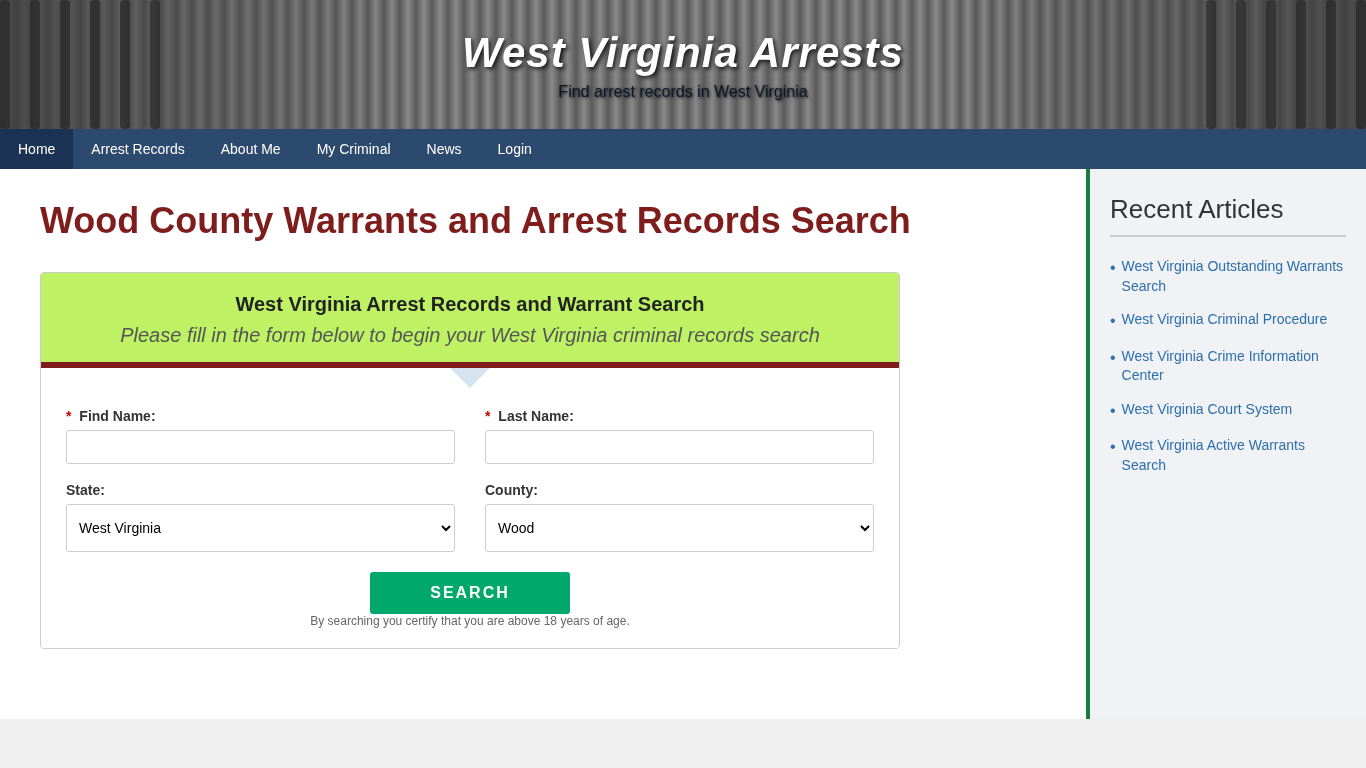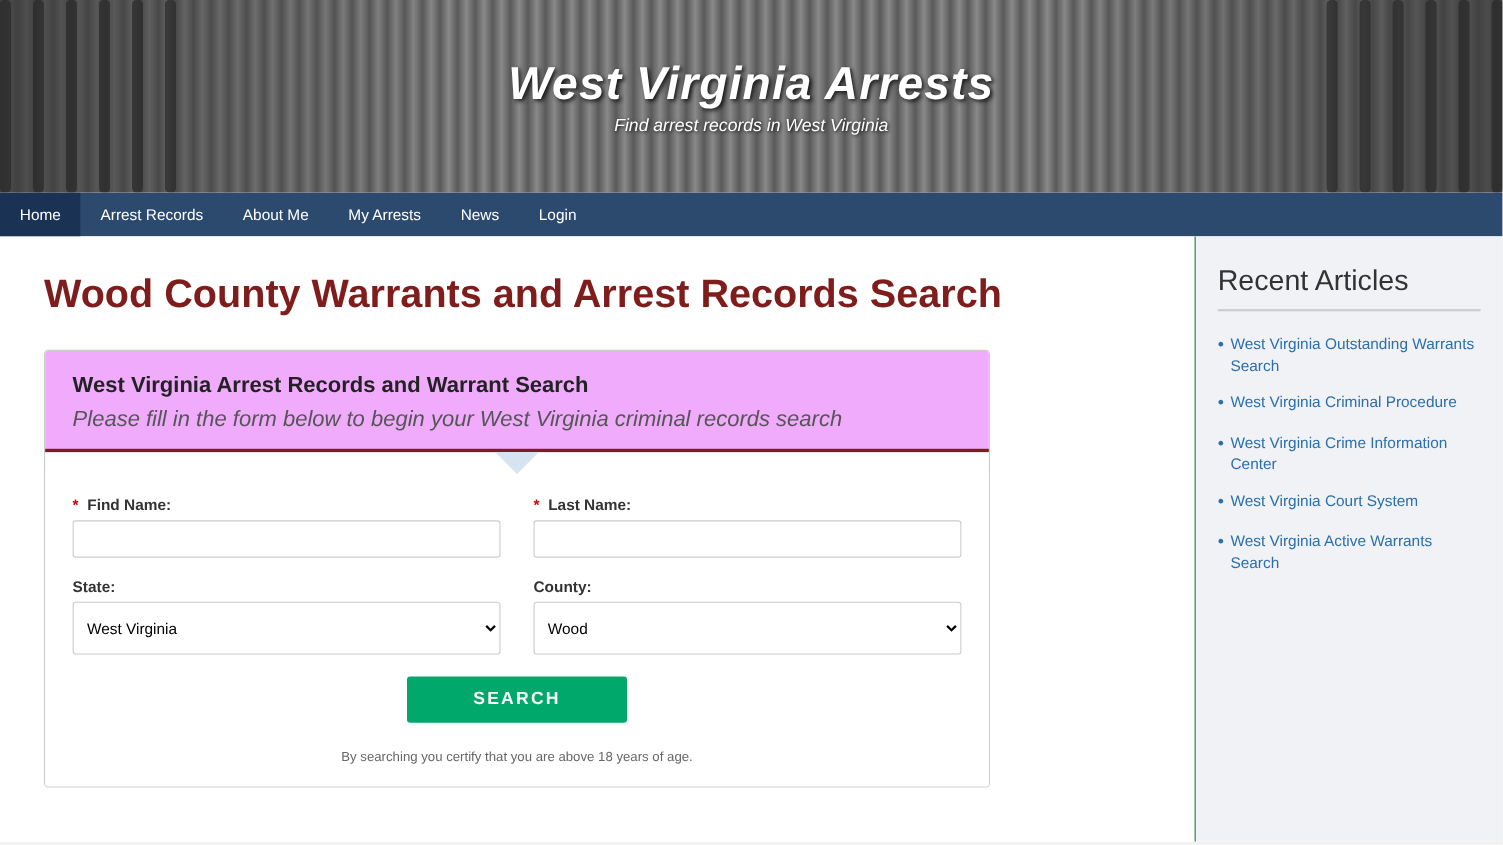"West Virginia Arrests" .hero { height: 175px -> 129px }
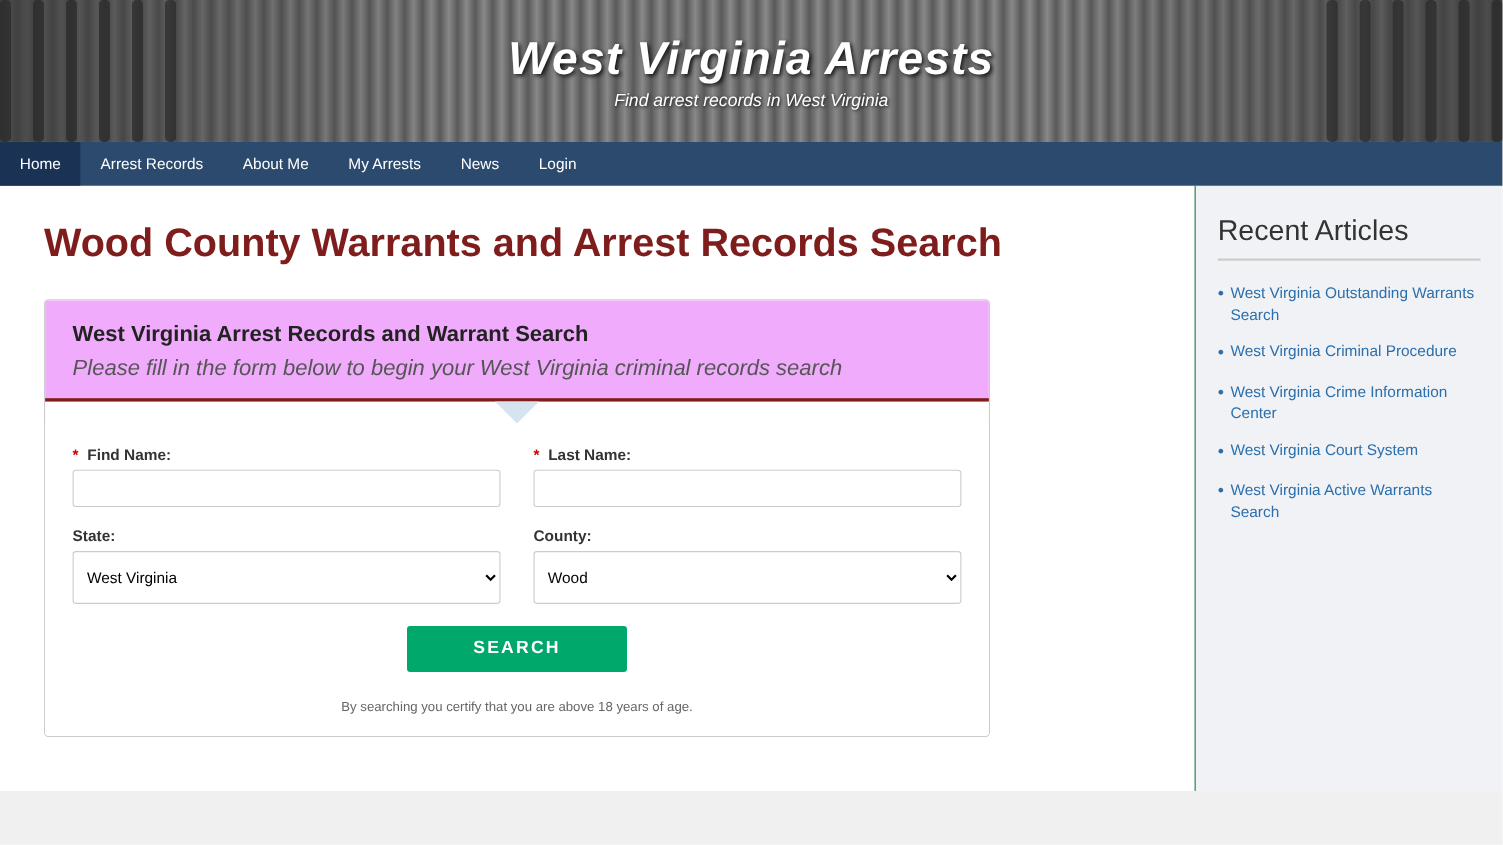"Find arrest records in West" .hero-subtitle { color: #ffffff -> #0f172a; font-style: italic -> none }
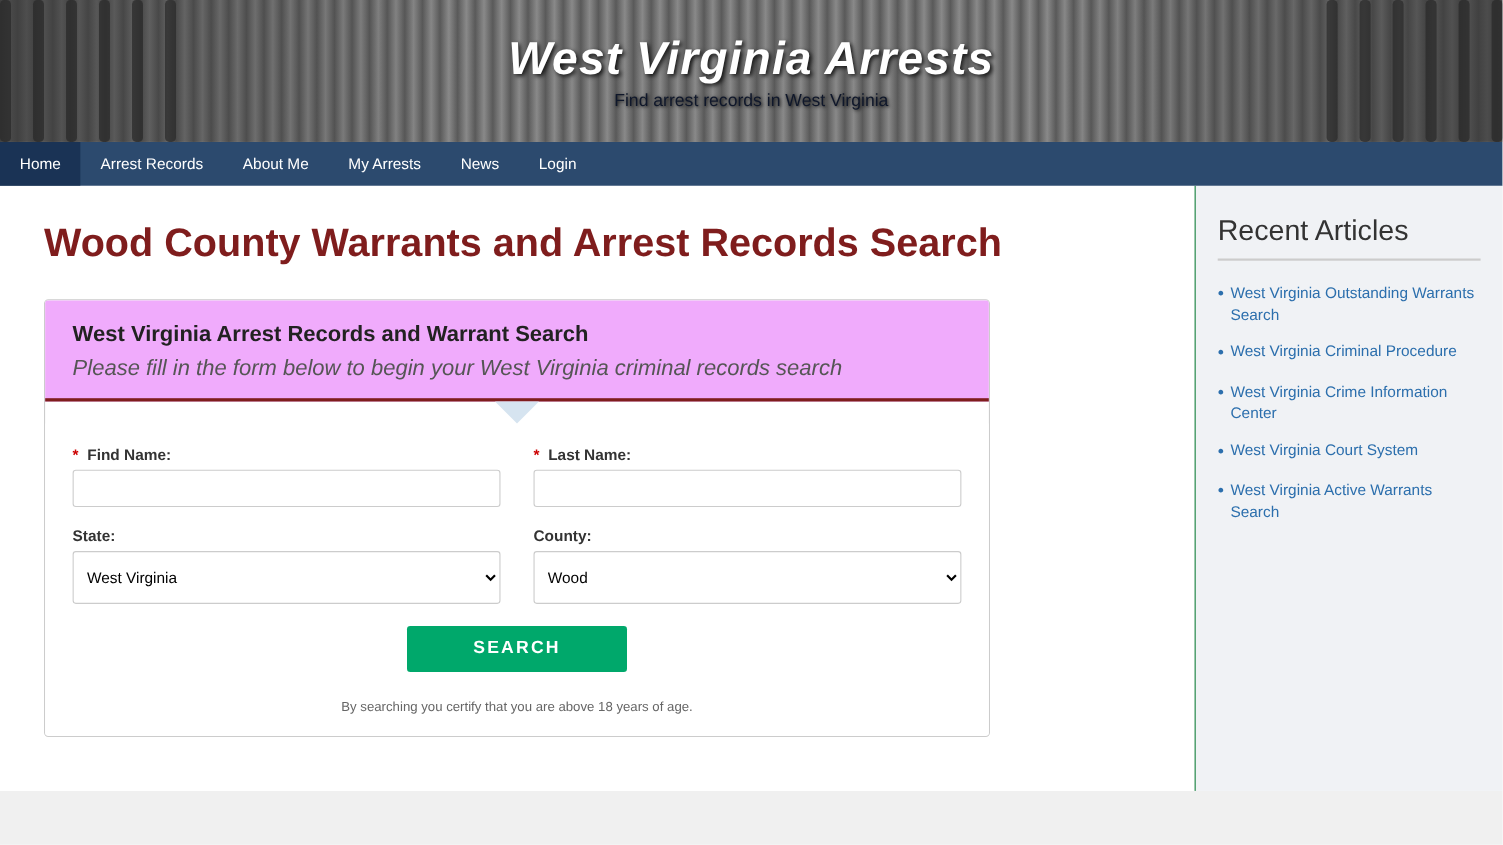"My Arrests" a { text: Arrests -> Criminal }
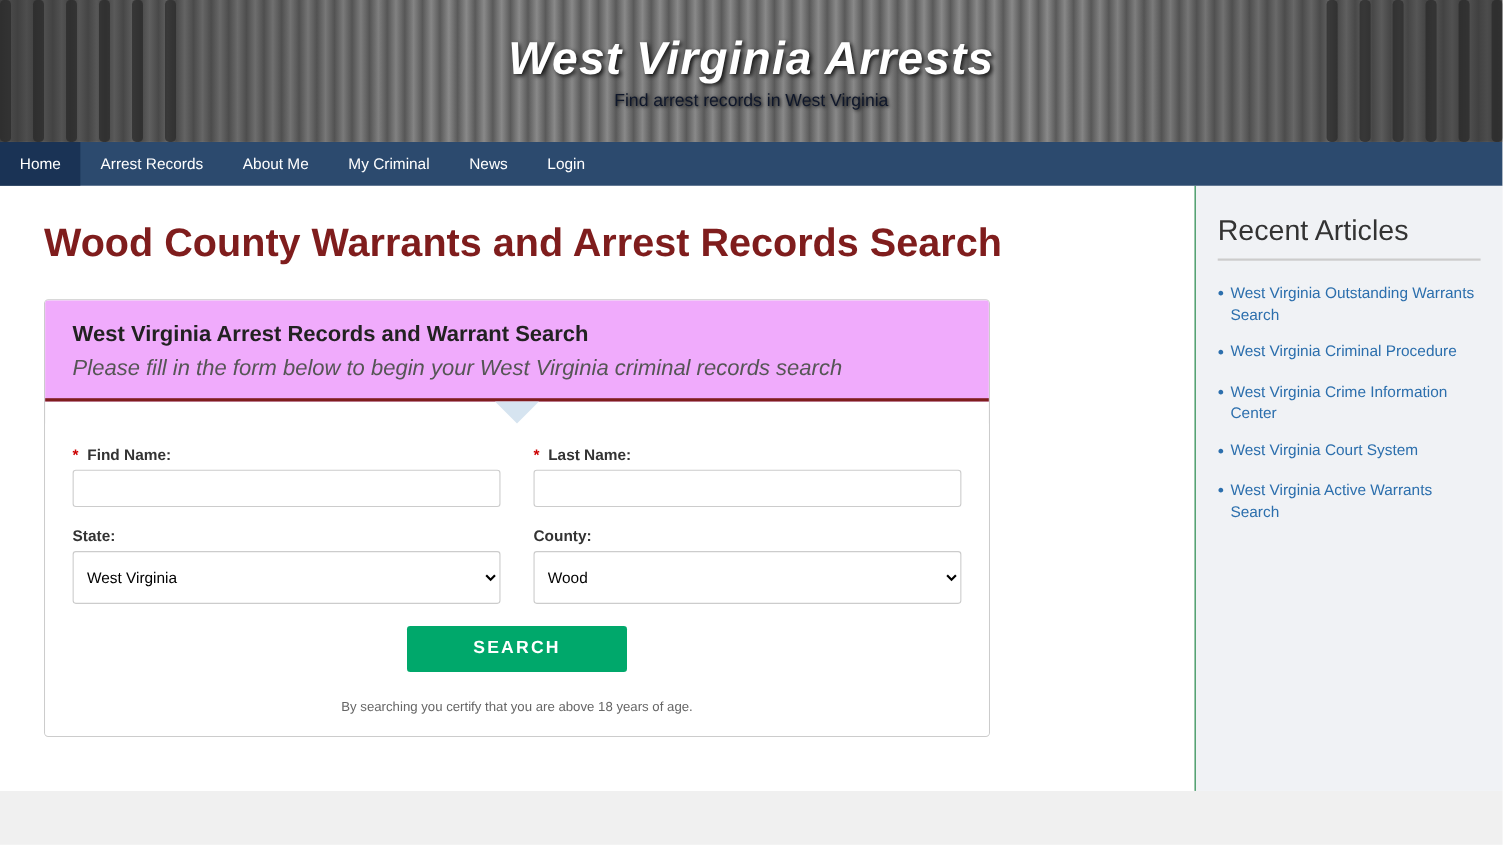"Recent Articles" .sidebar { border-left: 1px solid #15803d -> 4px solid #15803d }
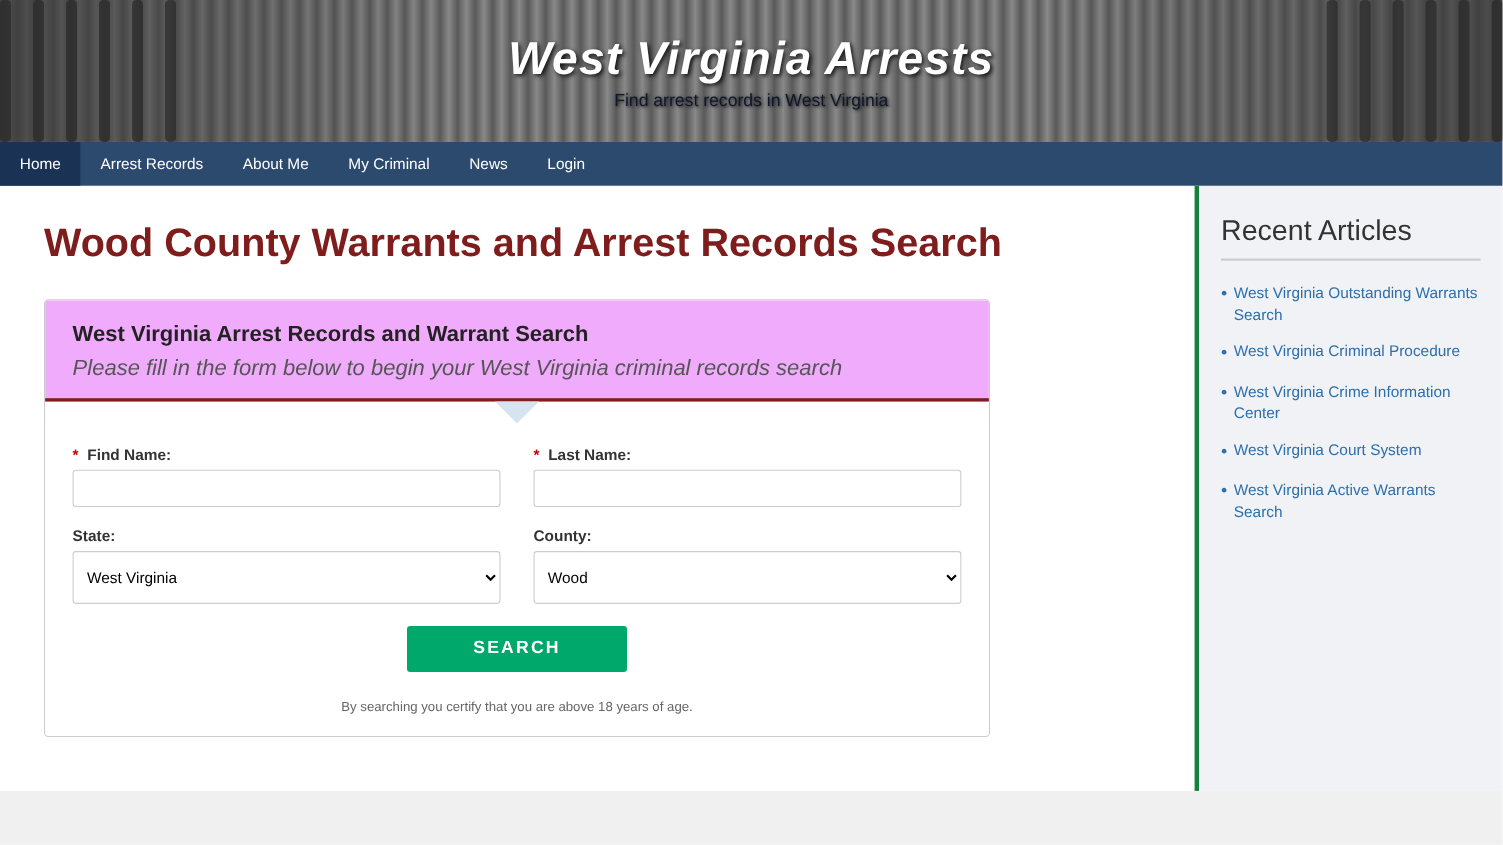"West Virginia Arrest Records and" .search-box-header { background: #f0abfc -> #bef264; border-bottom: 3px solid #7f1d1d -> 6px solid #7f1d1d; text-align: none -> center }
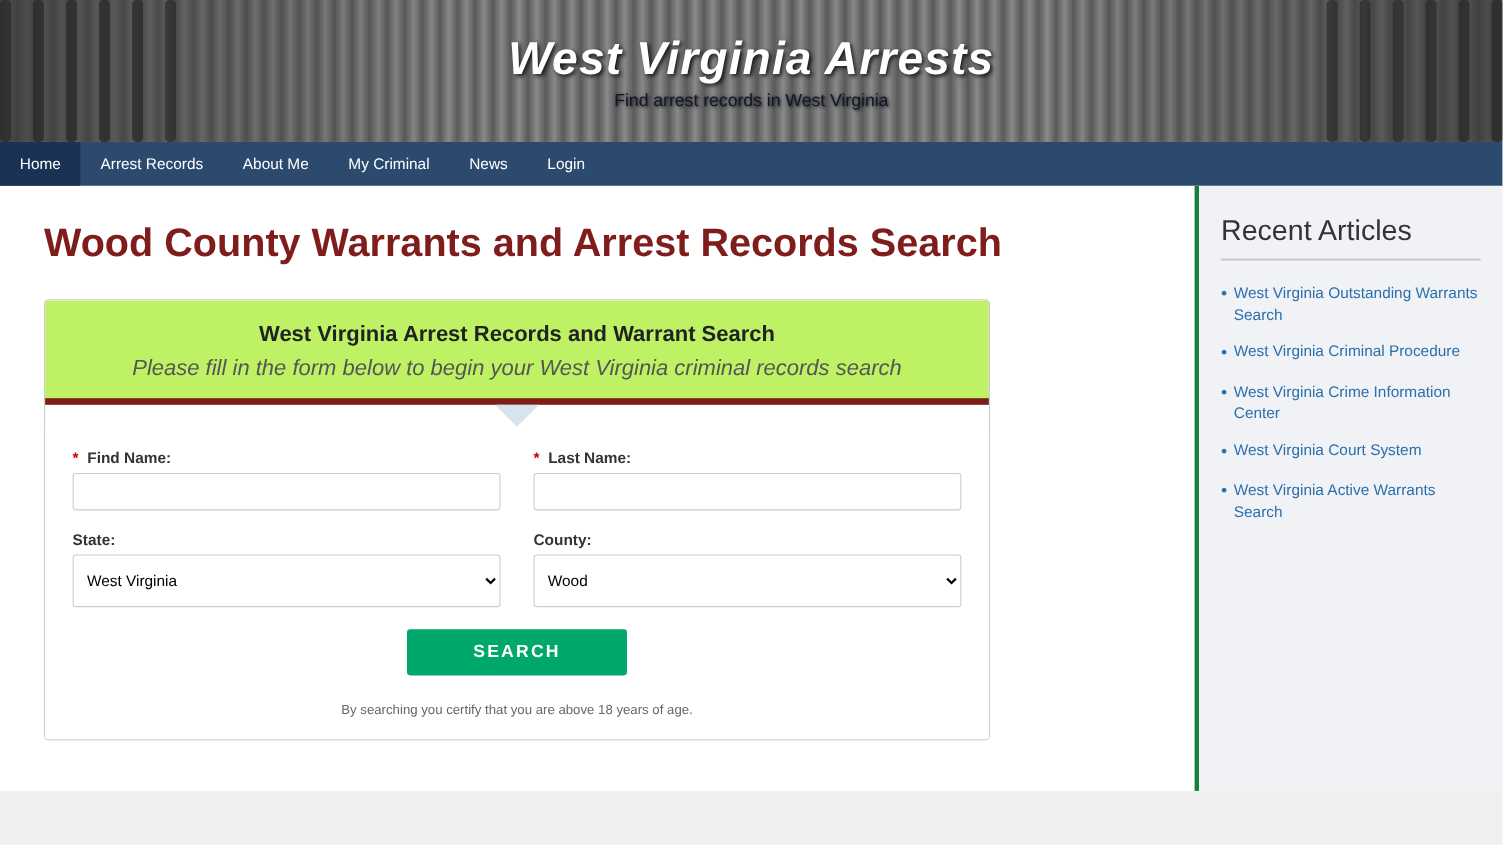"By searching you certify that" .search-disclaimer { margin-top: 24px -> 0 }
